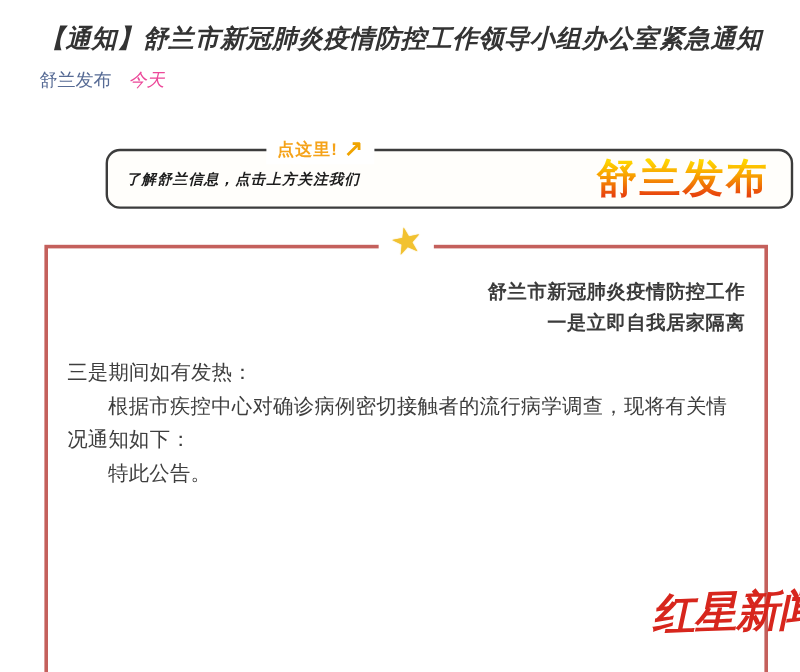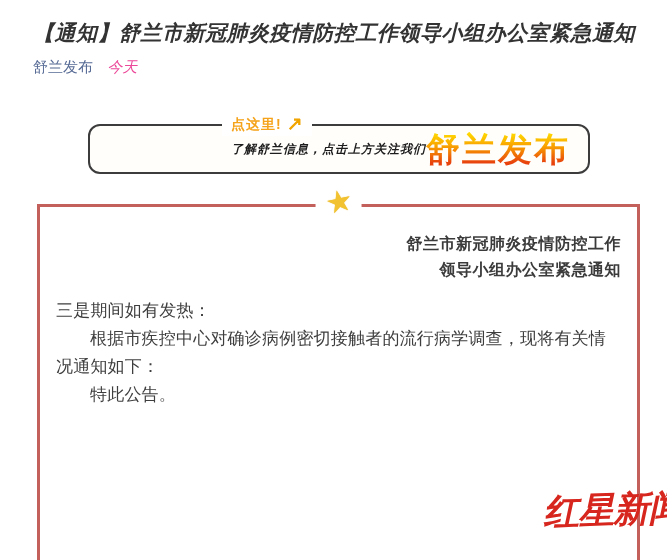"点这里!" .banner { justify-content: flex-end -> space-between; width: 502px -> 573px }
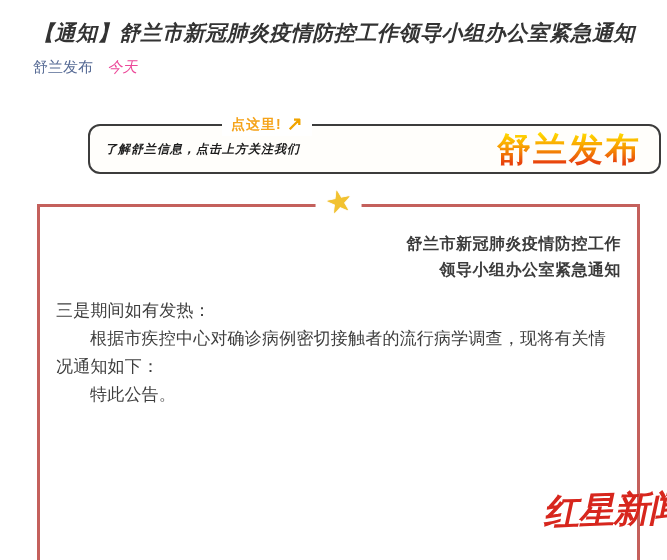"领导小组办公室紧急通知" div { text: 领导小组办公室紧急通知 -> 一是立即自我居家隔离 }
